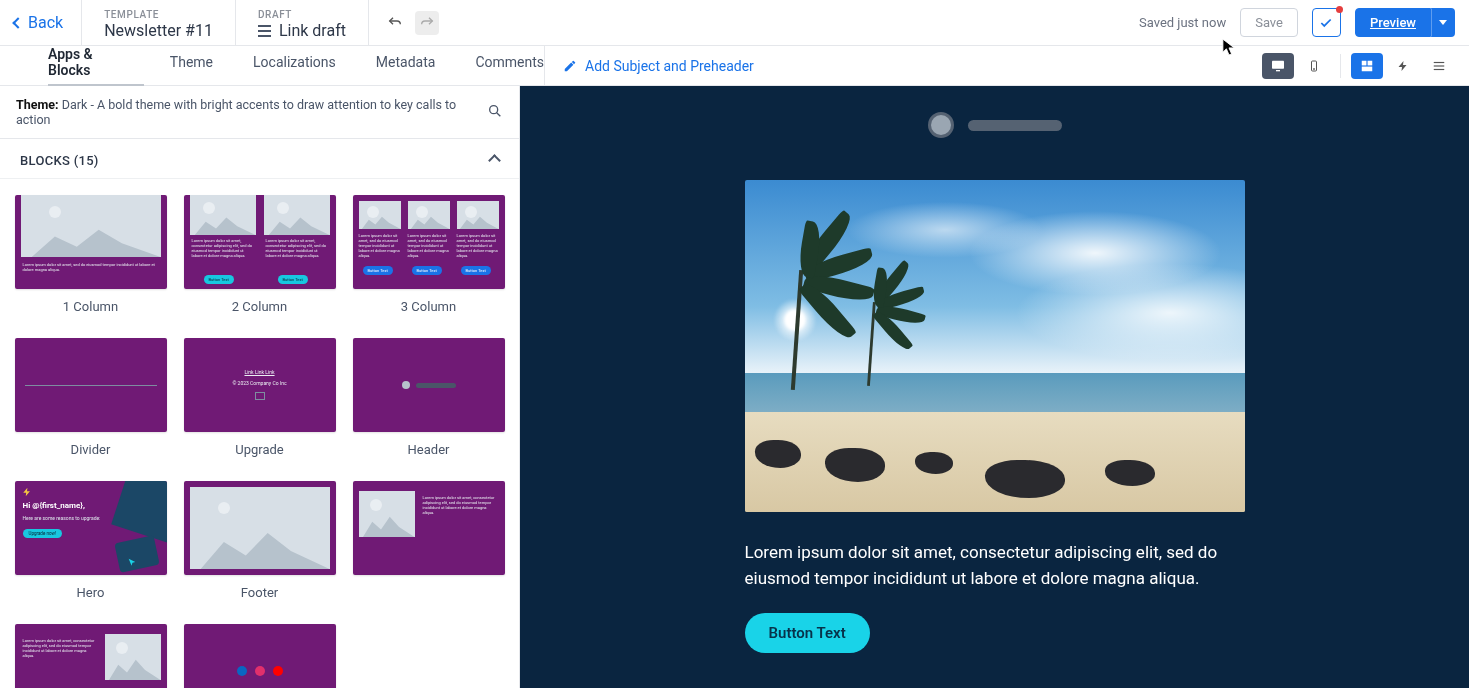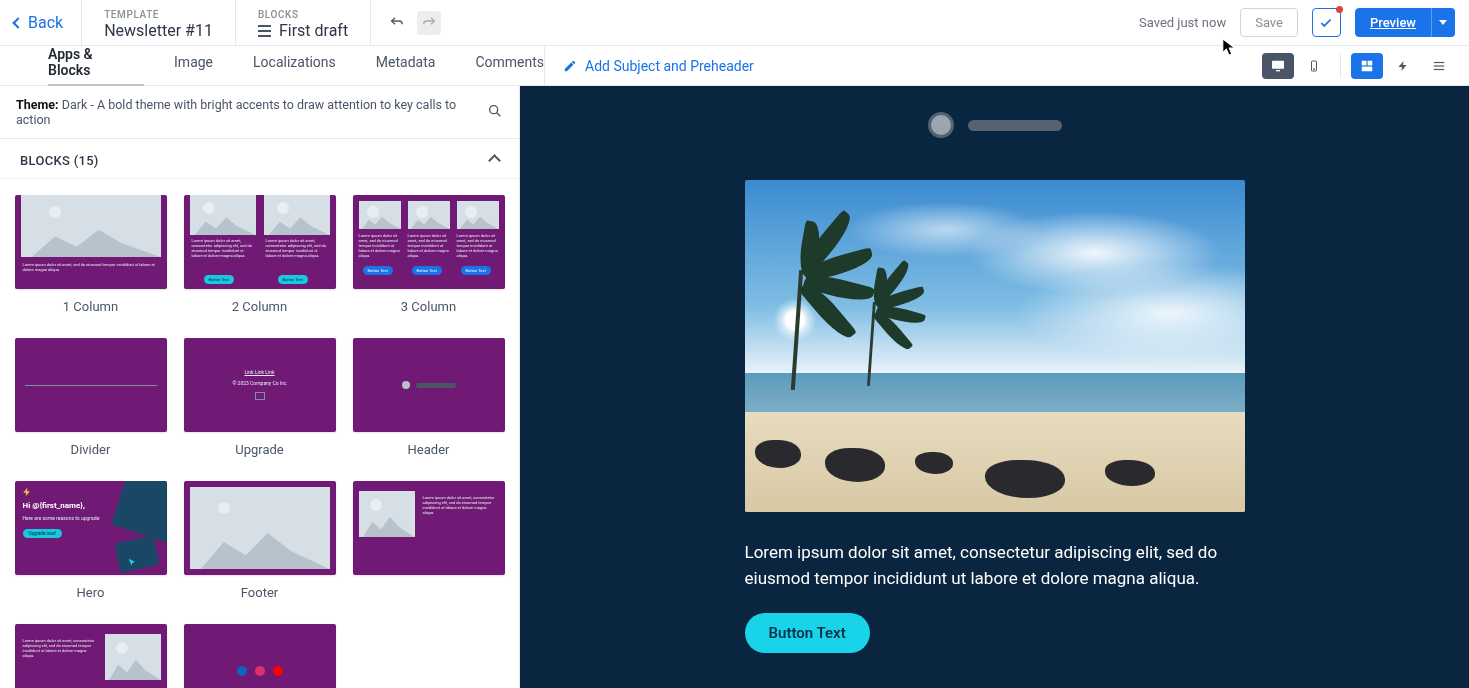"BLOCKS" span.meta-label { text: BLOCKS -> DRAFT }
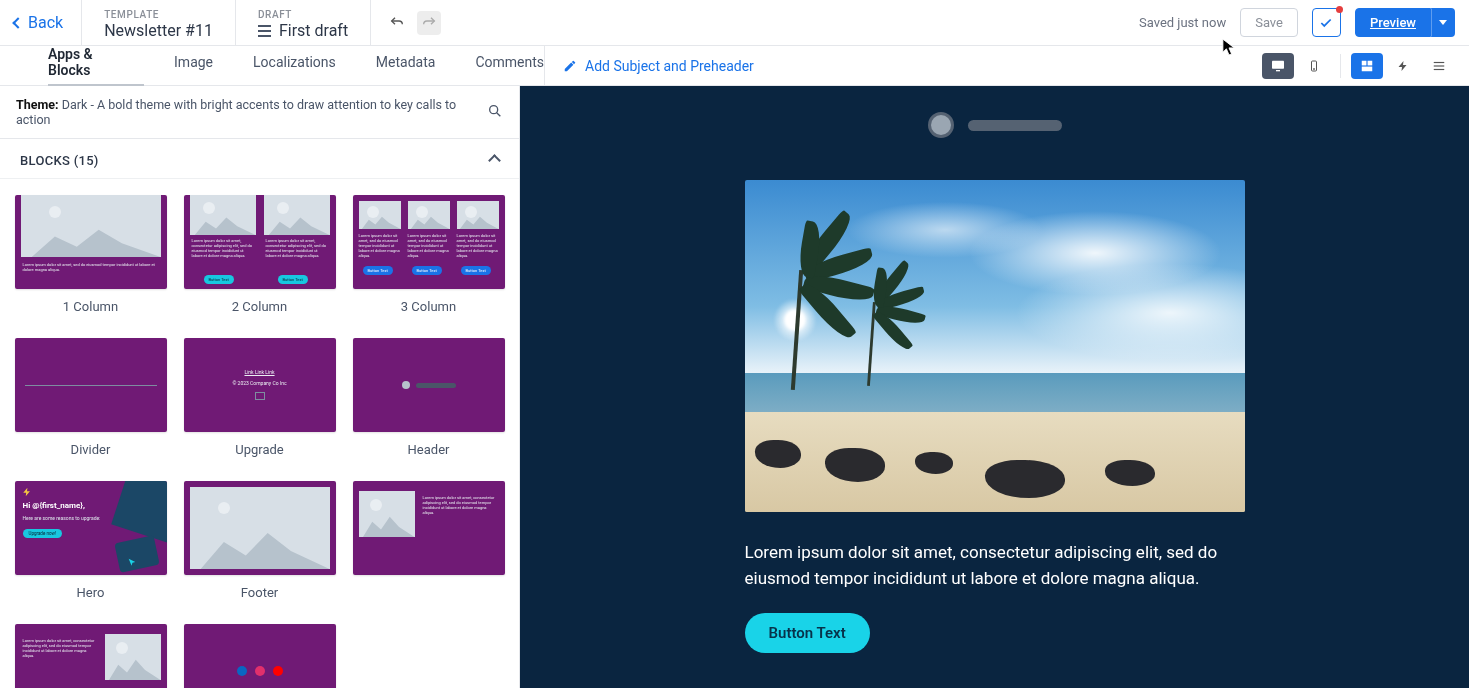"First draft" span { text: First -> Link }
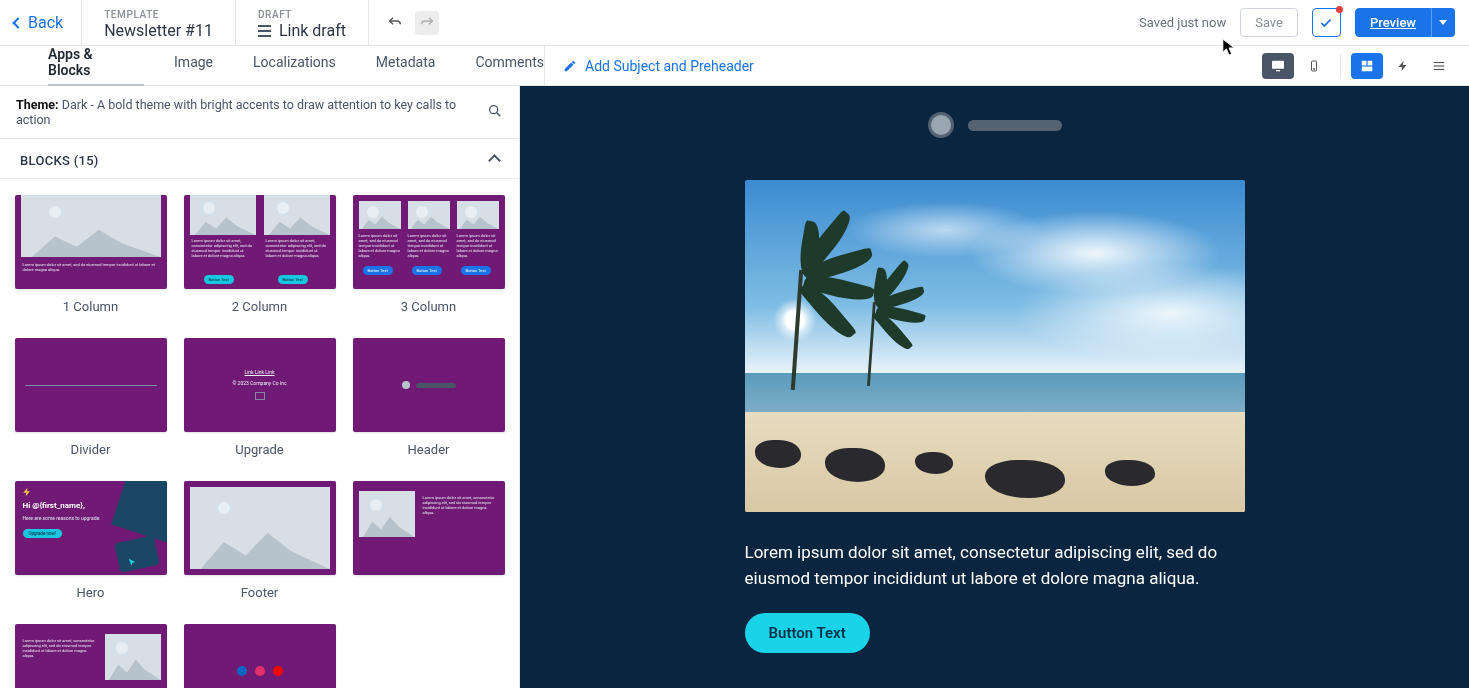"Image" div.tab { text: Image -> Theme }
